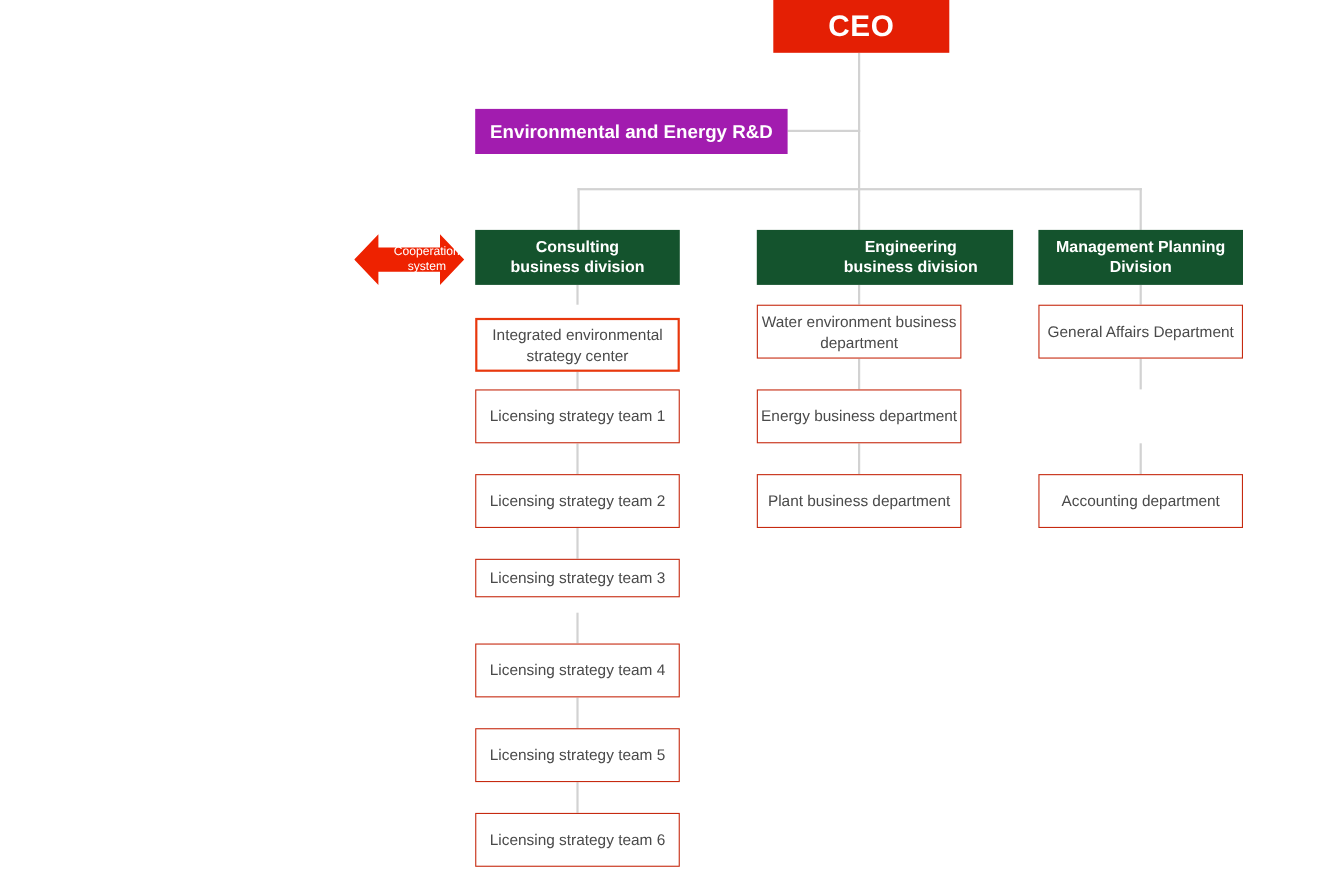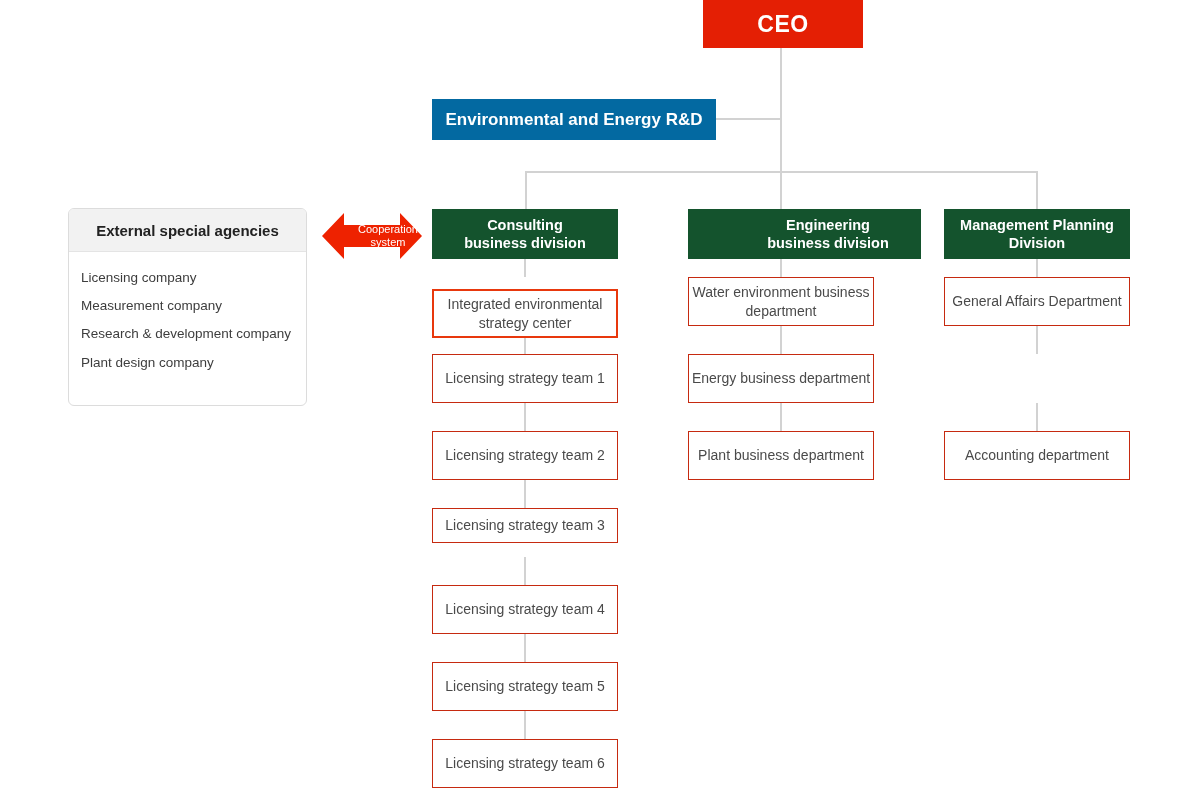"CEO" .ceo-box { font-size: 23px -> 27px }
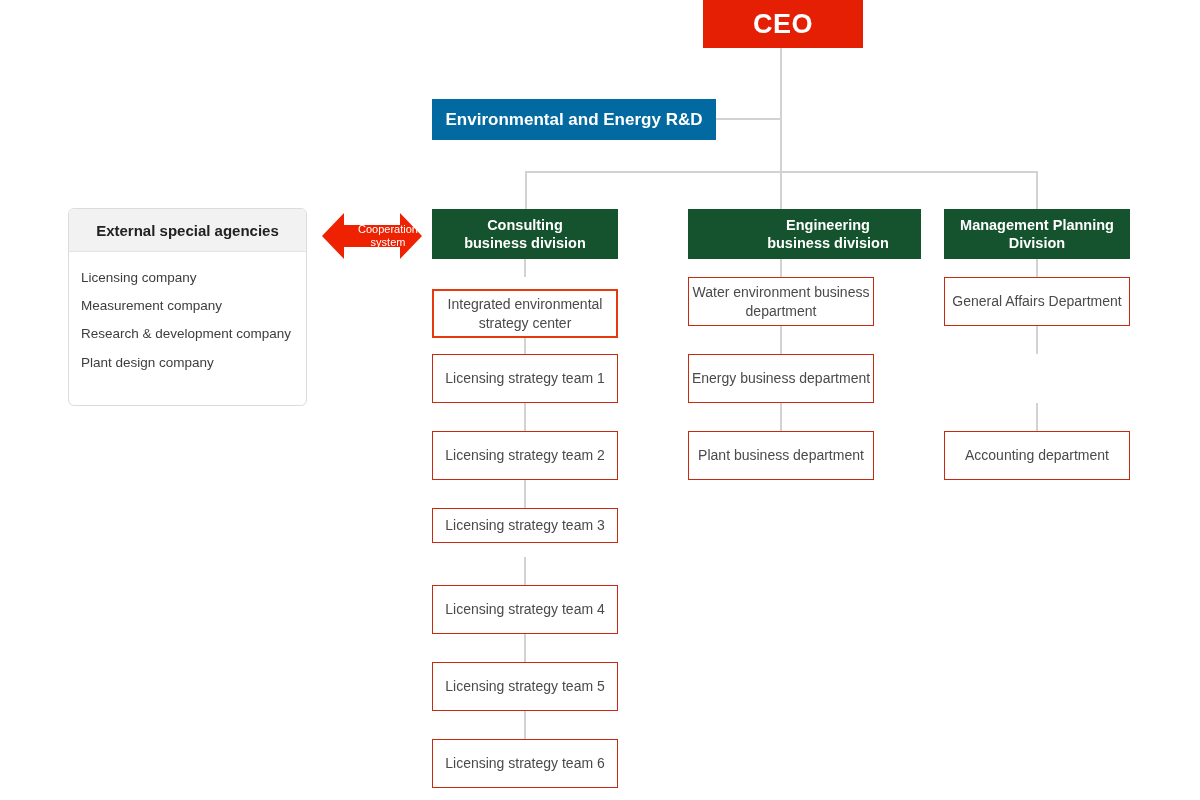"Environmental and Energy R&D" .rnd-box { background: #0369a1 -> #a21caf }
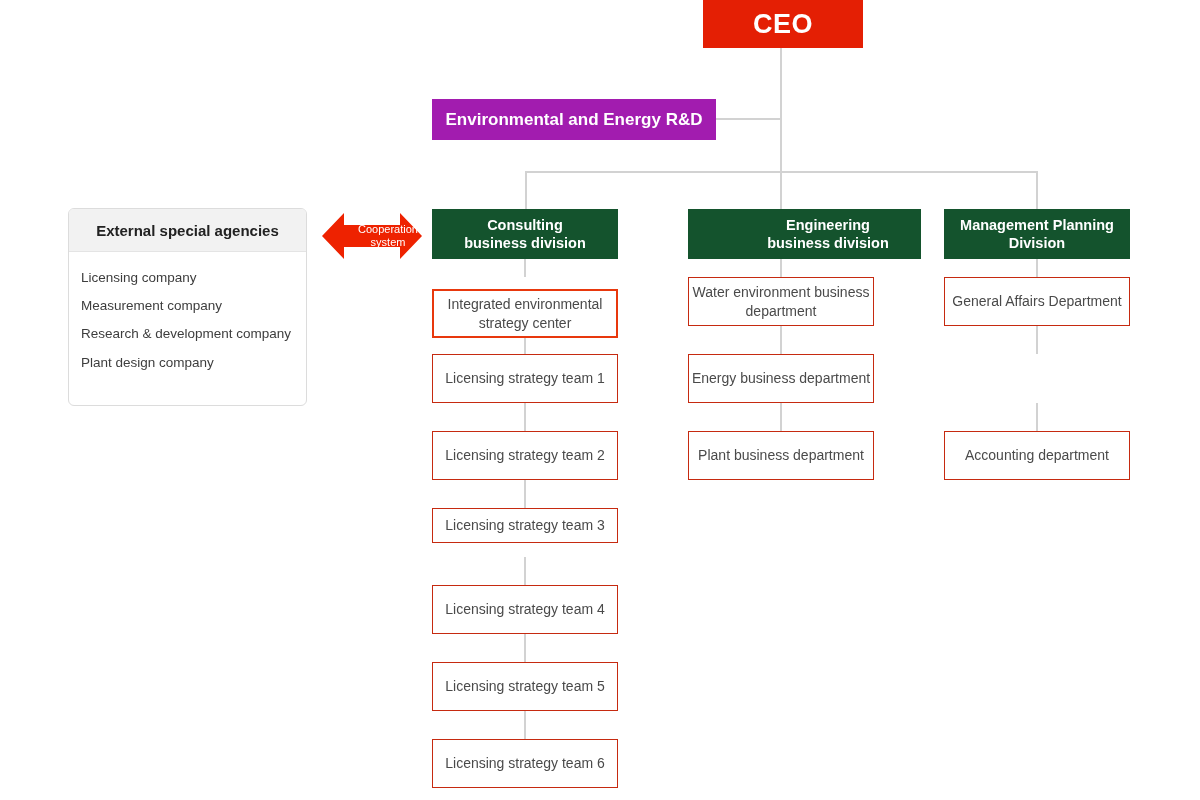"External special agencies" div.ext-panel { html: <div> <div>External special agencies</div> <div> <div>Licensing company</div> <div>Measurement company</div> <div>Research &amp; development company</div> <div>Plant design company</div> </div> </div> -> none }
